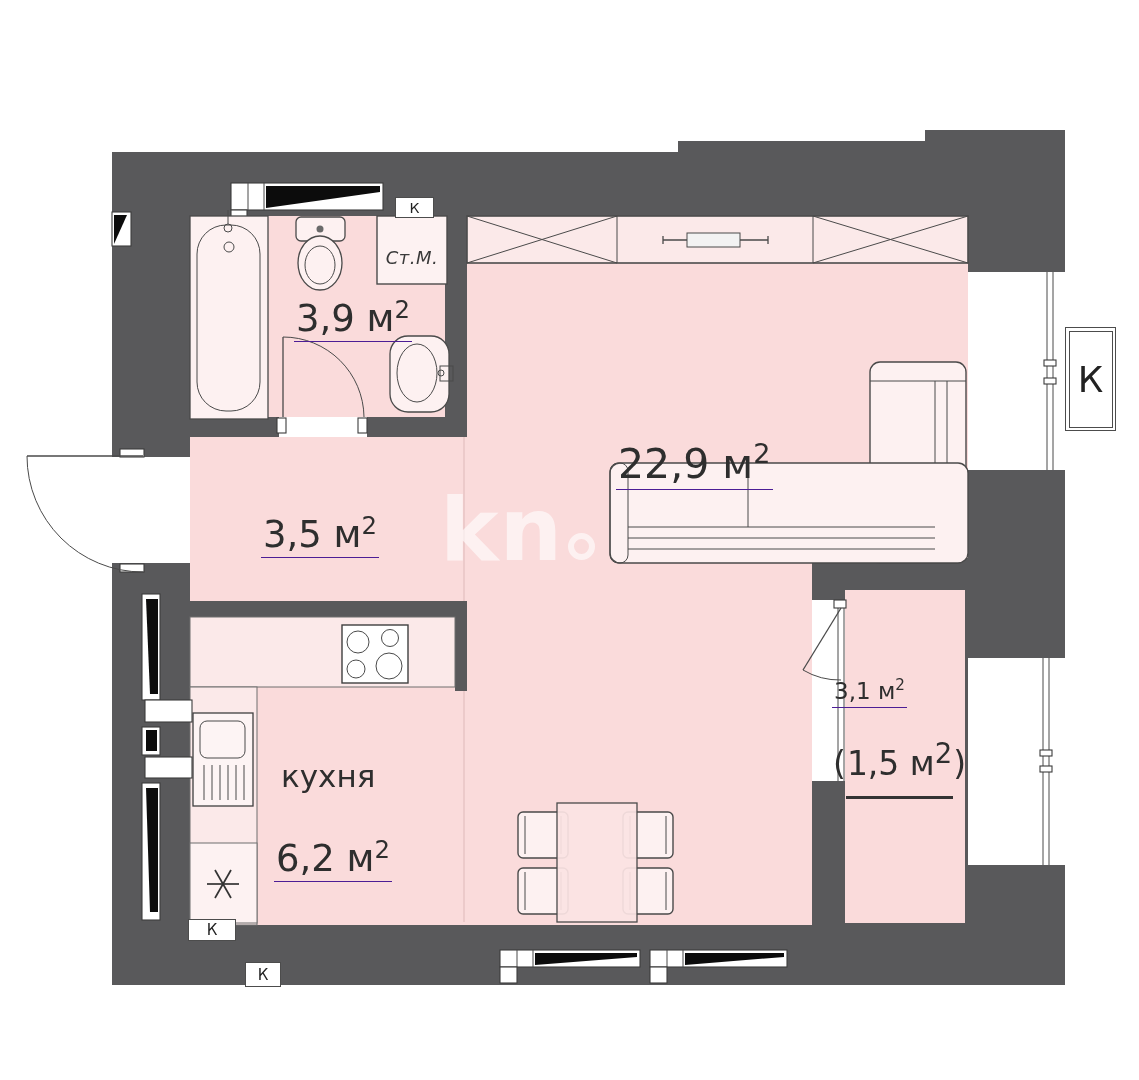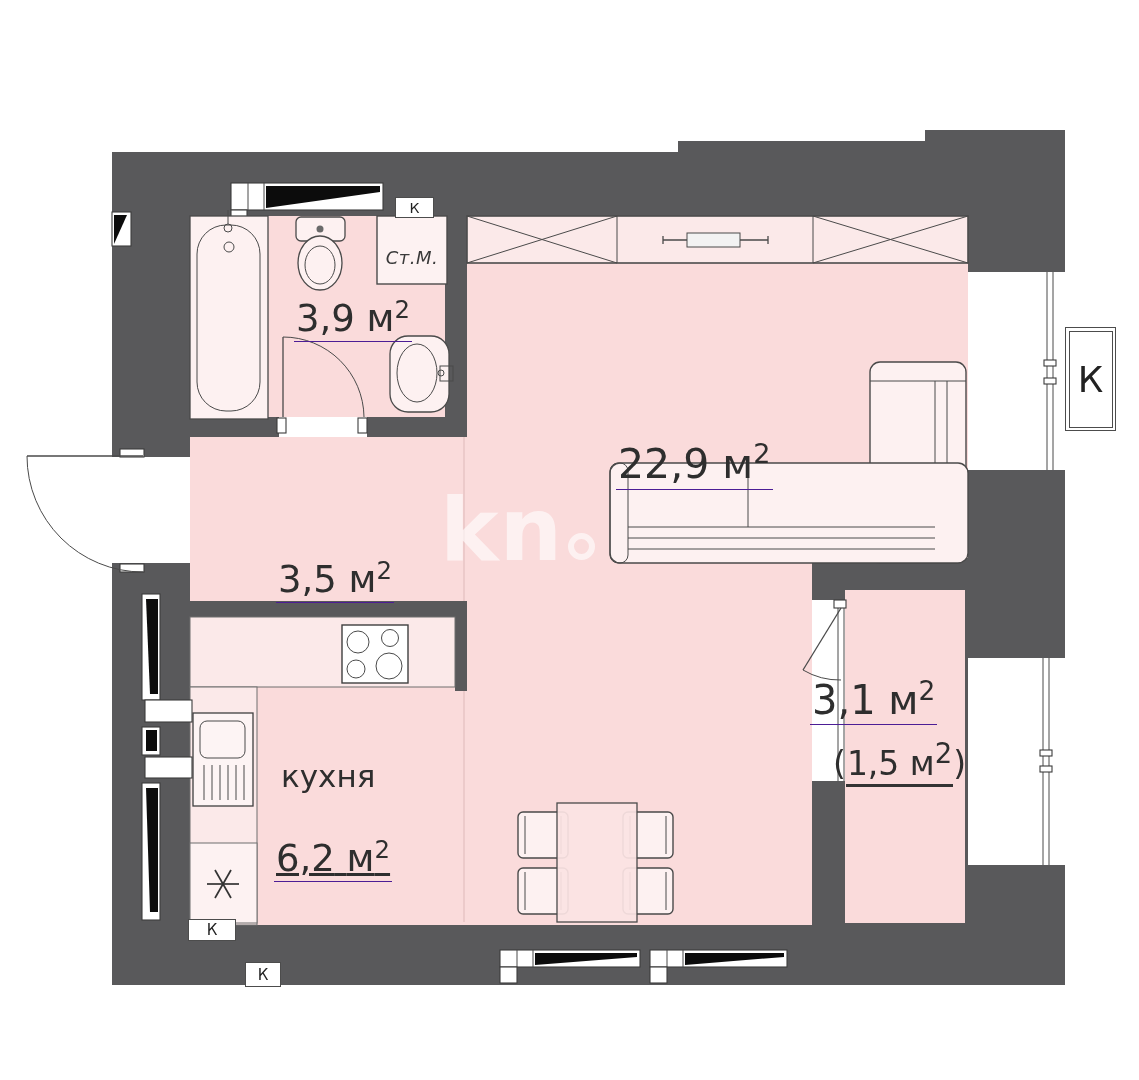"3,5 м2" div.arealabel { left: 276px -> 261px; margin-top: 45px -> none }
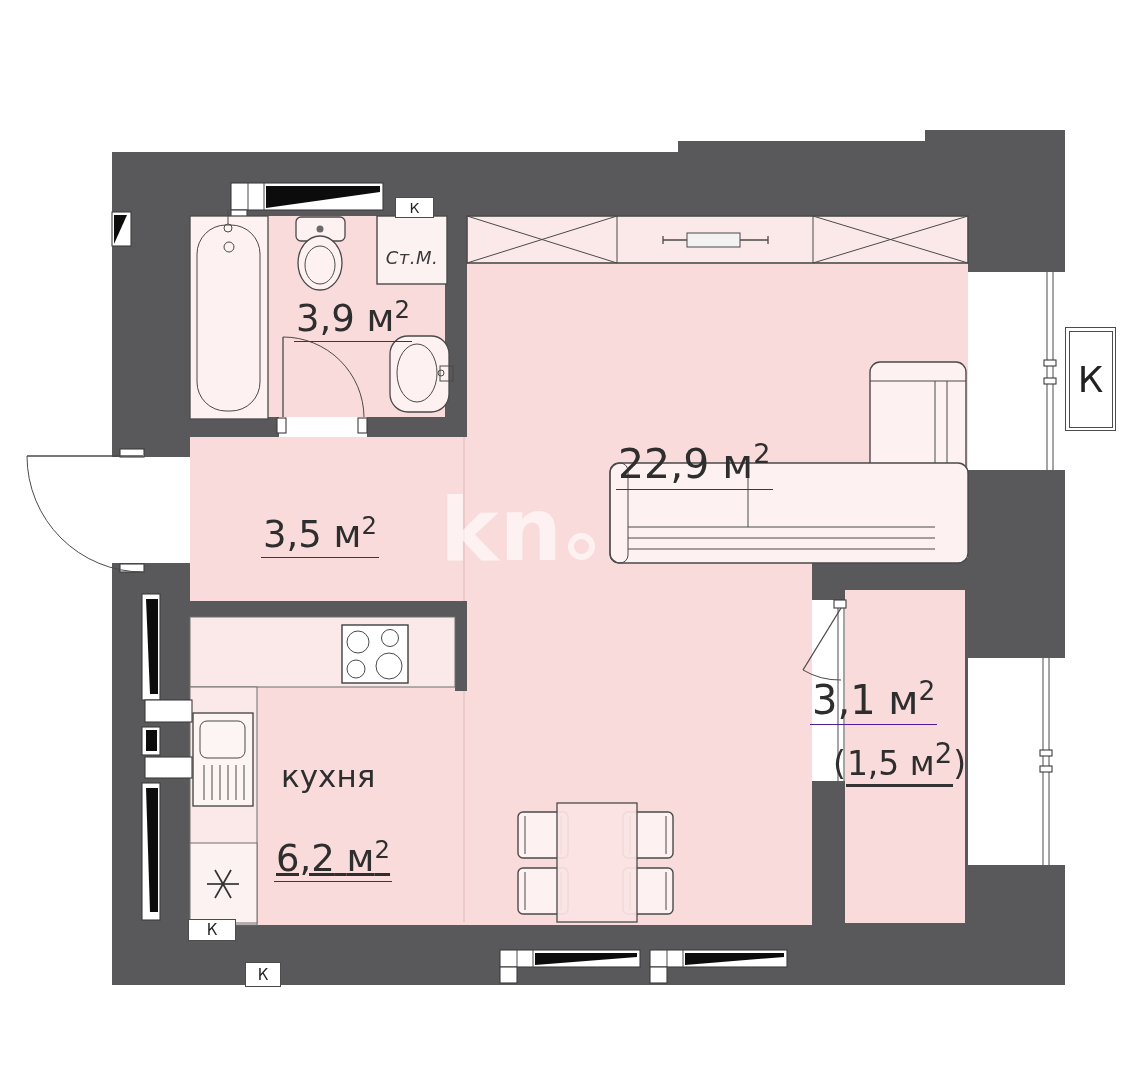"3,1 м2" div.arealabel { font-size: 40px -> 23px; left: 810px -> 832px }
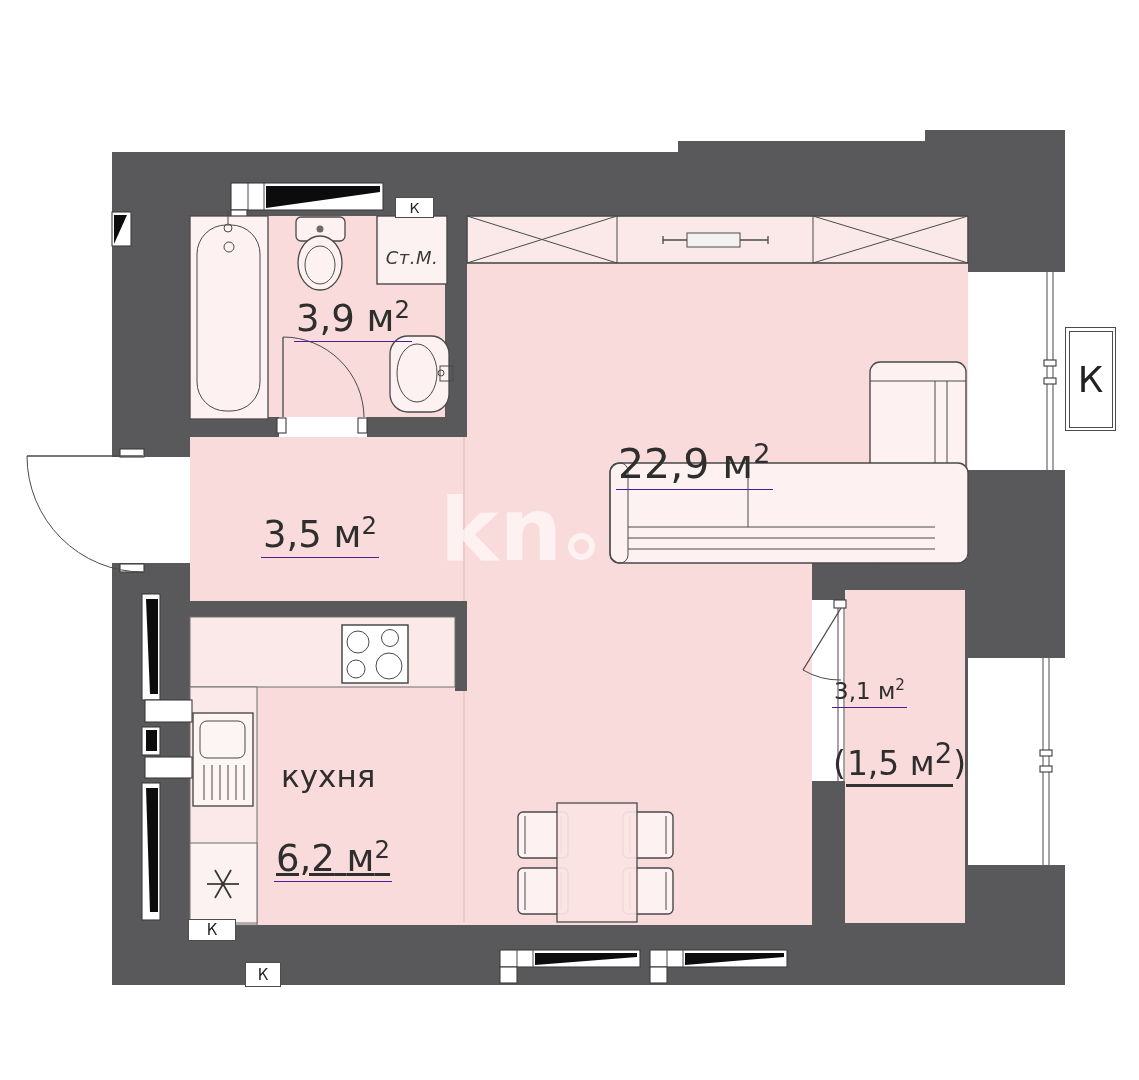"1,5 м2" .balc2 .inner { padding: 0 1px 4px 1px -> 0 1px 16px 1px }
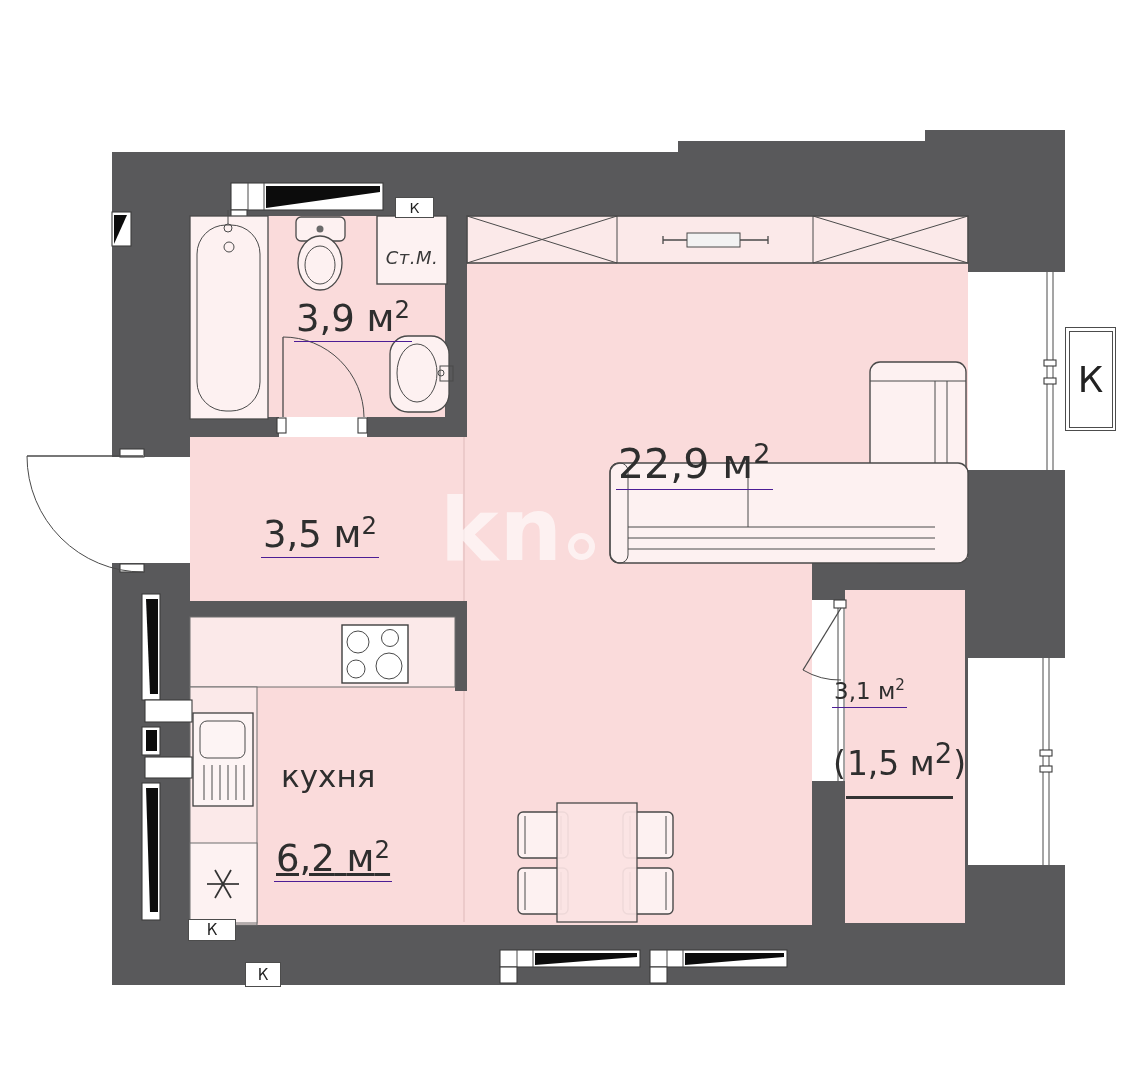"6,2 м2" div.arealabel { text-decoration: underline -> none }
